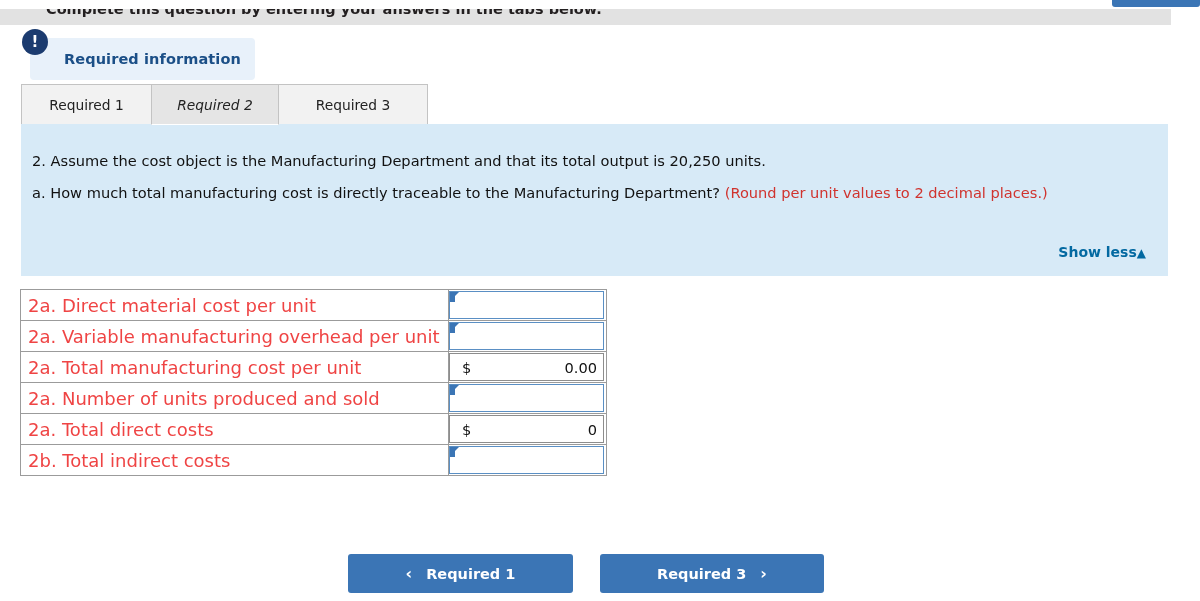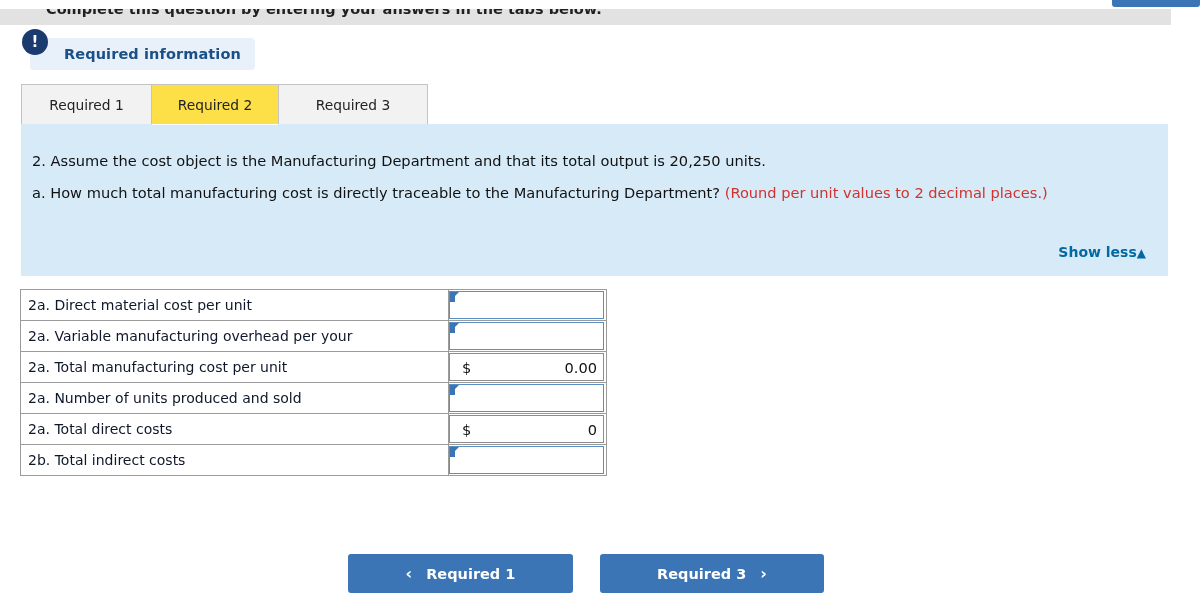"Required information" .req-info-pill { height: 32px -> 42px }
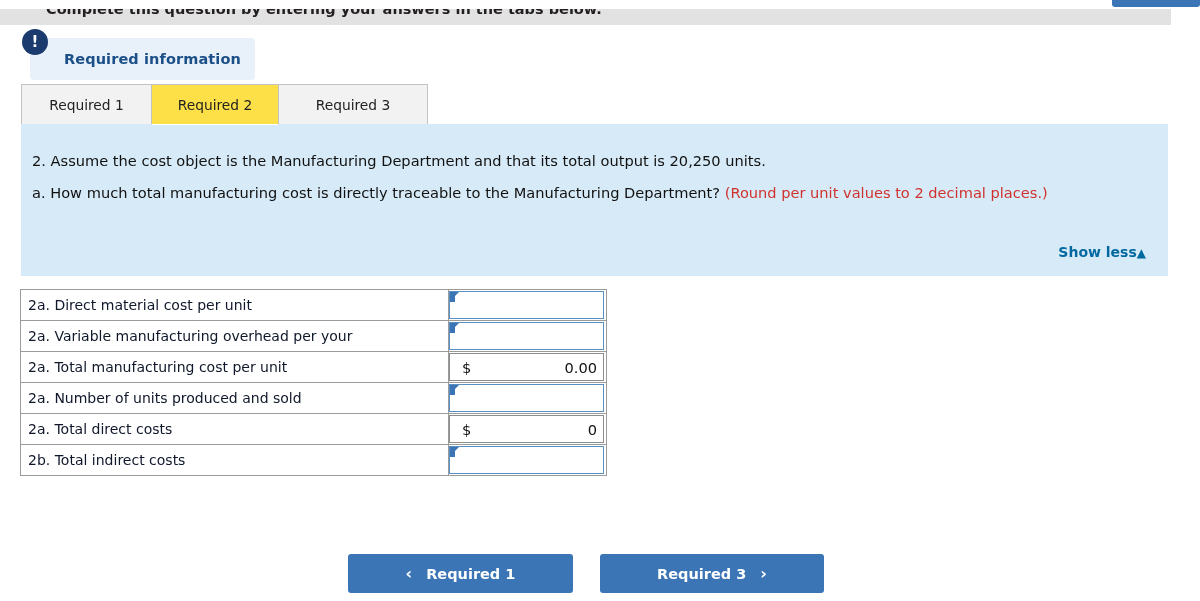"Required 2" .tab.active { background: #fde047 -> #e5e5e5; font-style: none -> italic }
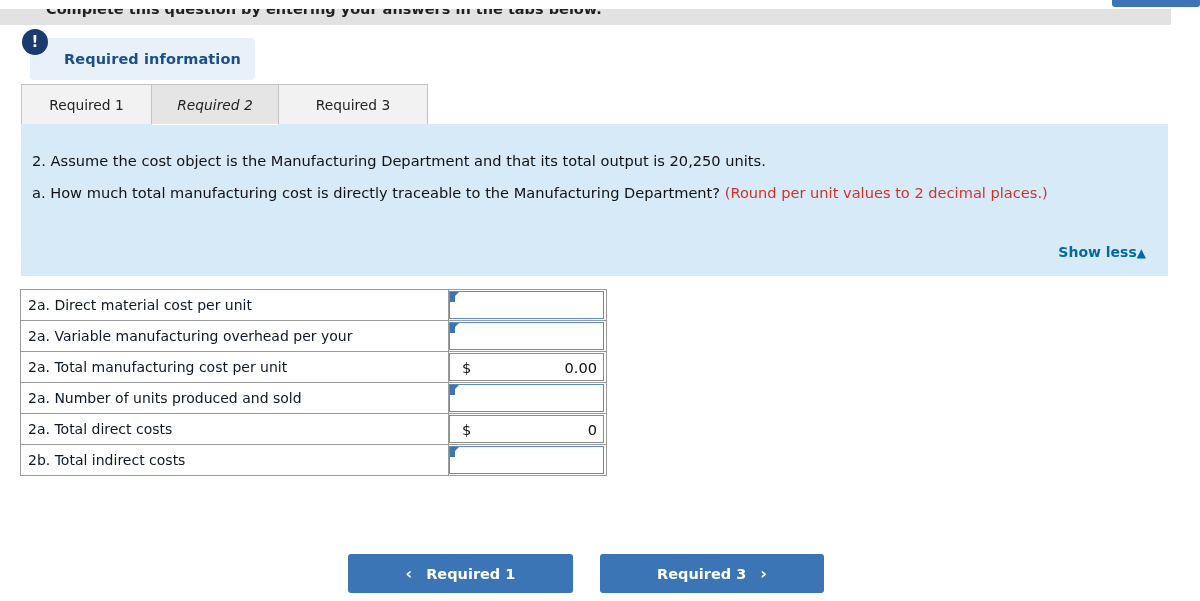"2a. Direct material cost per" .ans-table td.lbl { color: #0f172a -> #ef4444; font-size: 14px -> 18px }
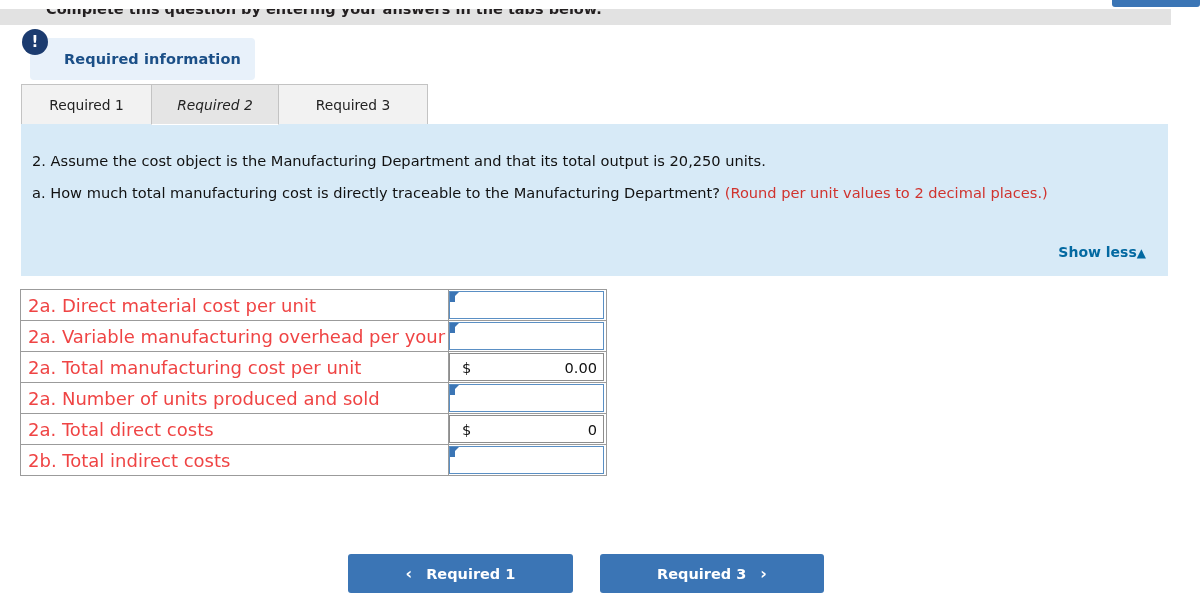"2a. Variable manufacturing overhead per" td.lbl { text: your -> unit }
